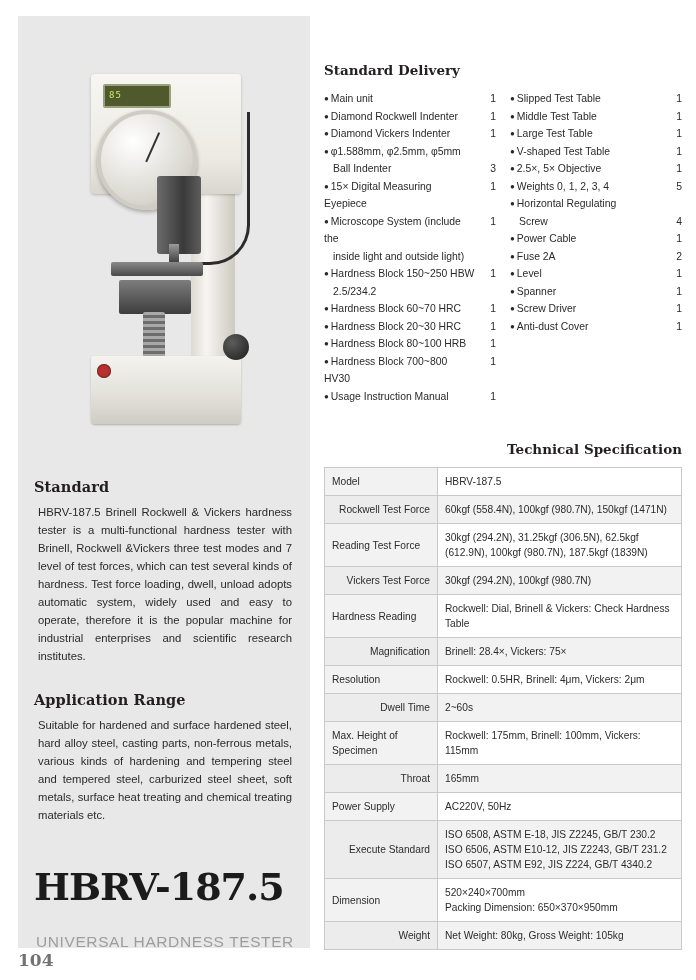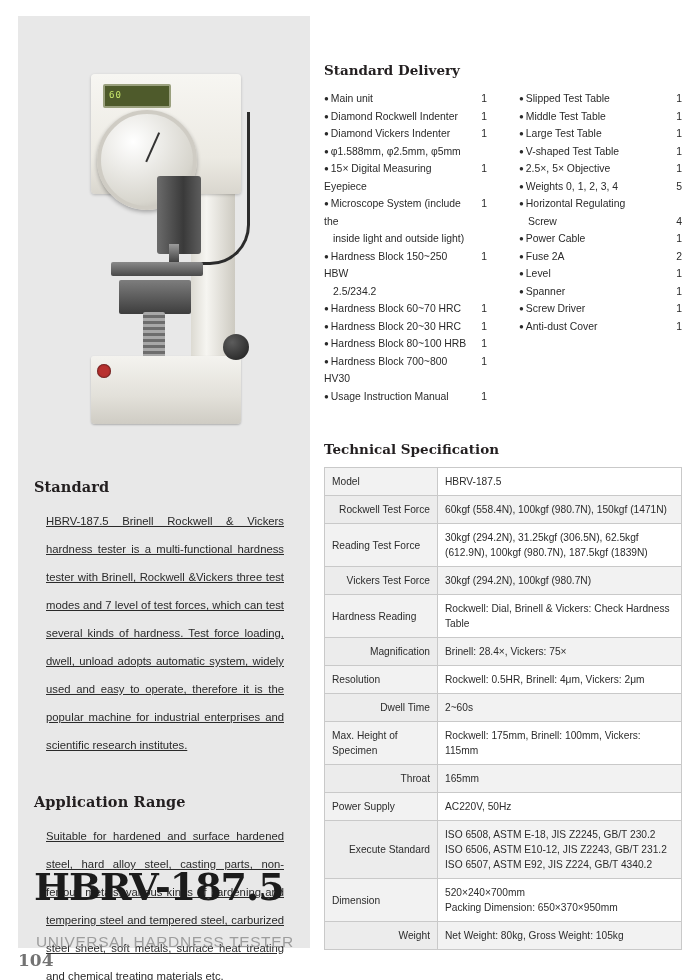"60" span { text: 60 -> 85 }
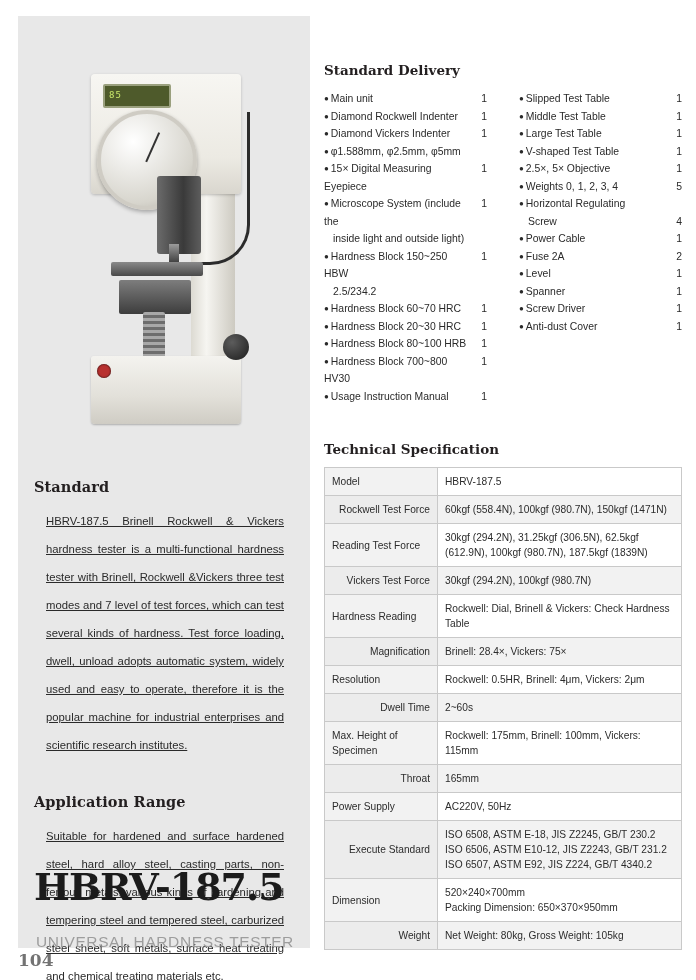"● Main unit" .delivery-wrap { gap: 32px -> 14px }
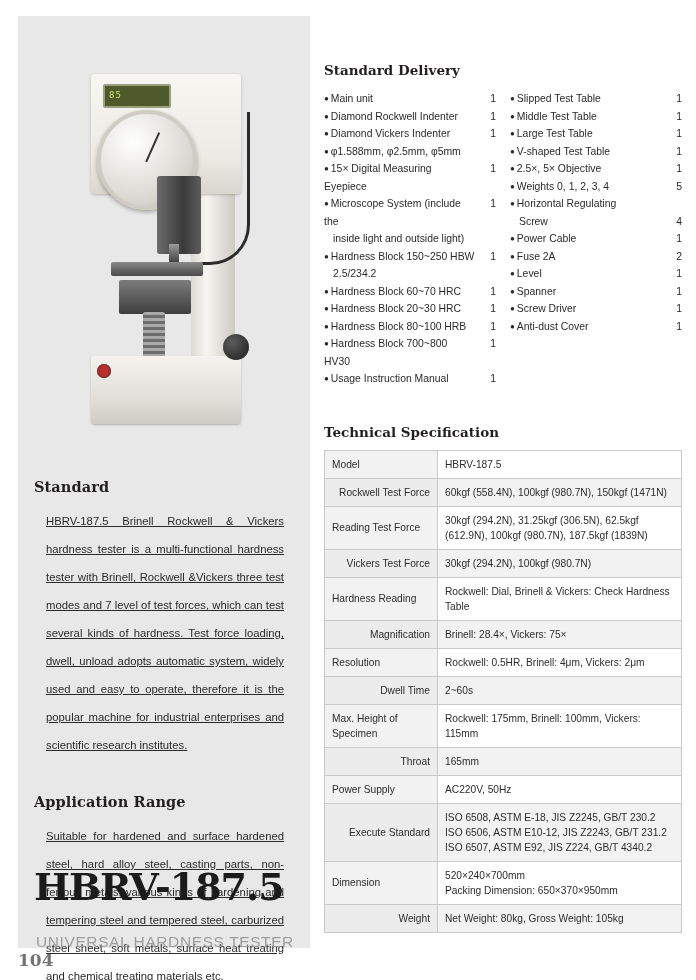"Ball Indenter" div.d-row { html: none -> <div> <div>Ball Indenter</div> <div>3</div> </div> }
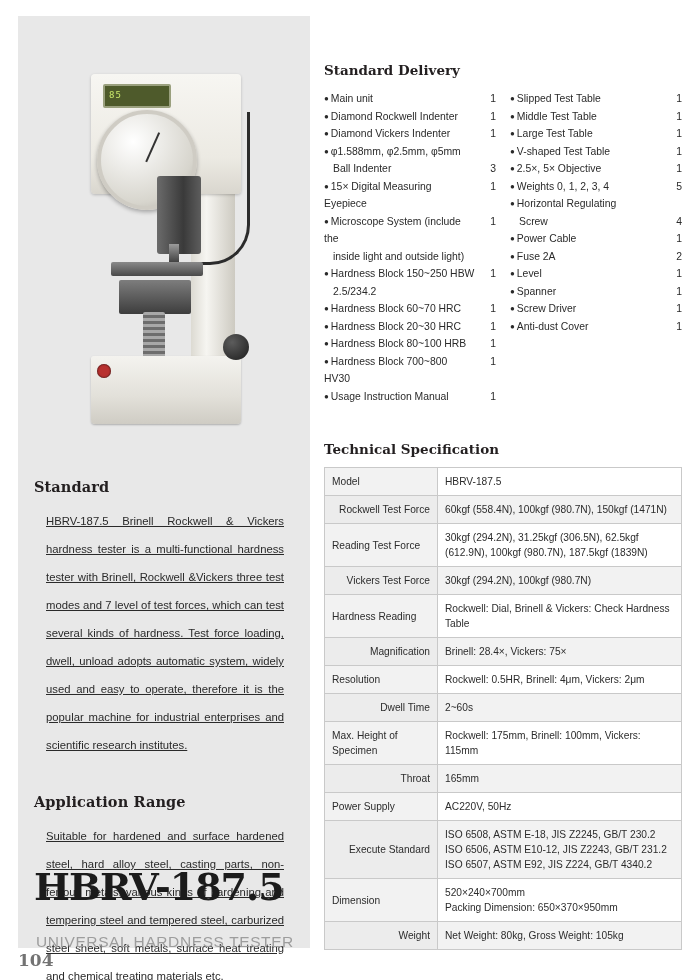"Technical Specification" .spec-title { text-align: none -> right }
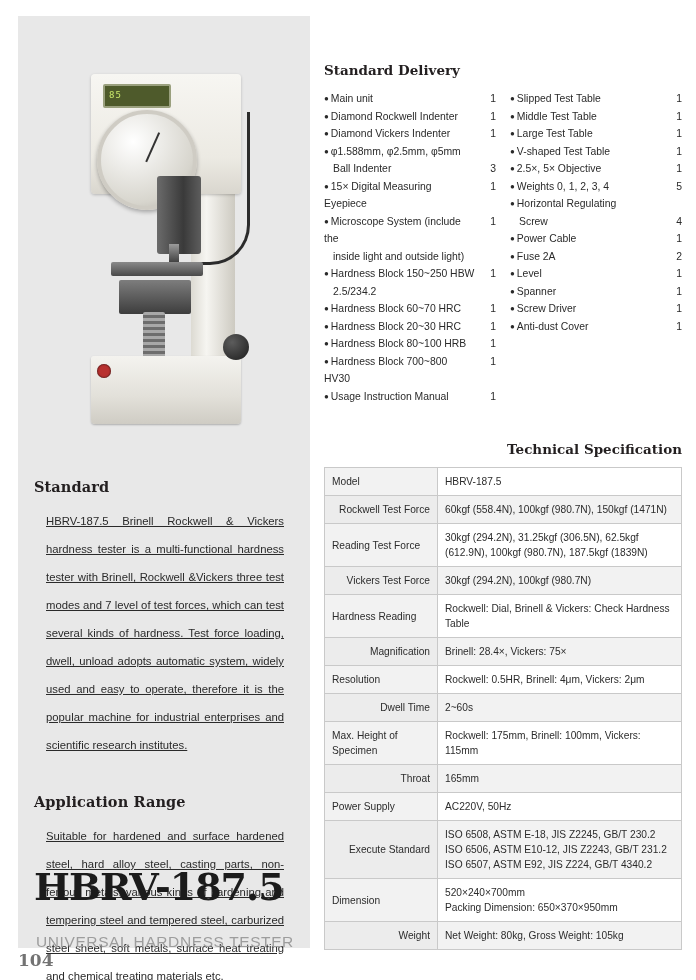"HBRV-187.5 Brinell Rockwell & Vickers" p.body-text { line-height: 28px -> 18px; margin: 12px -> 4px; text-decoration: underline -> none }
